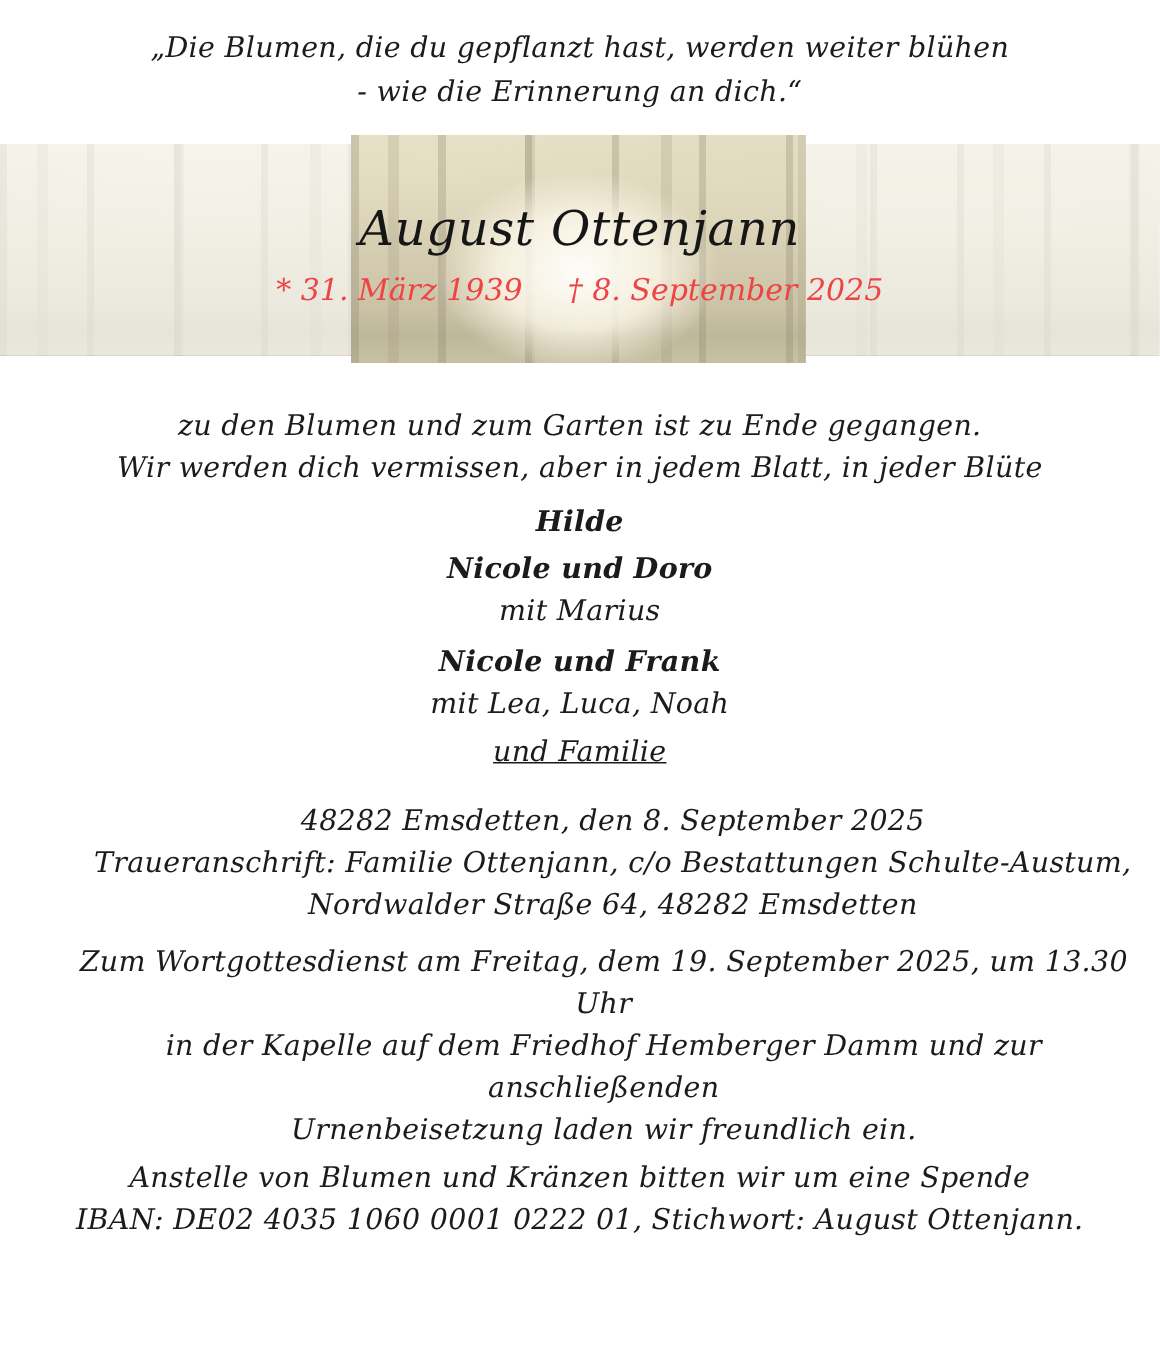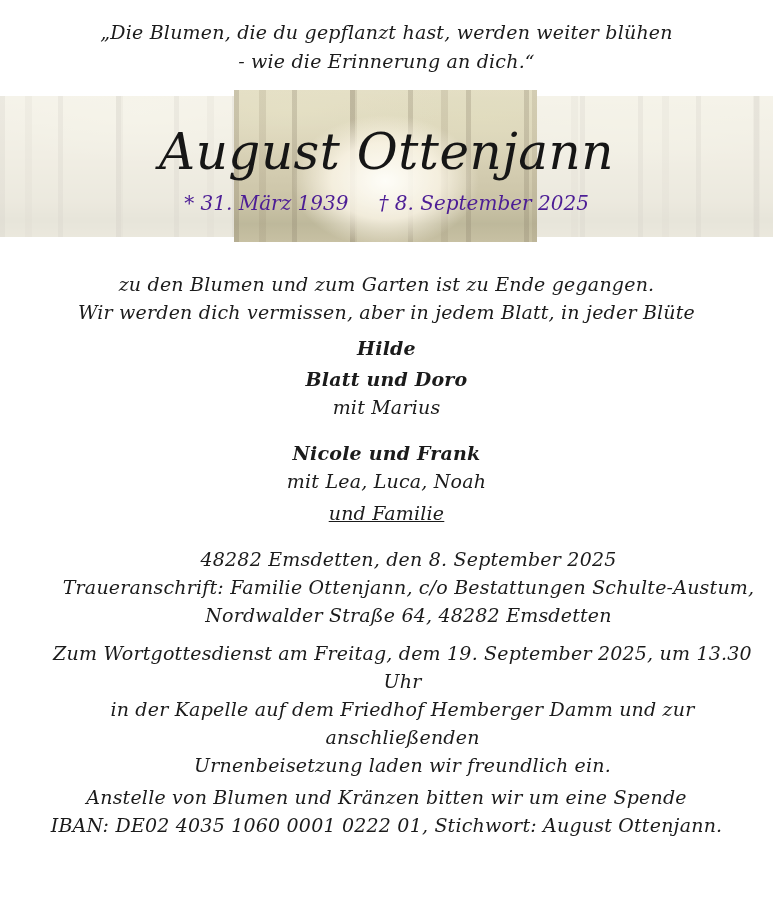"August Ottenjann" .deceased-name { font-size: 50px -> 32px }
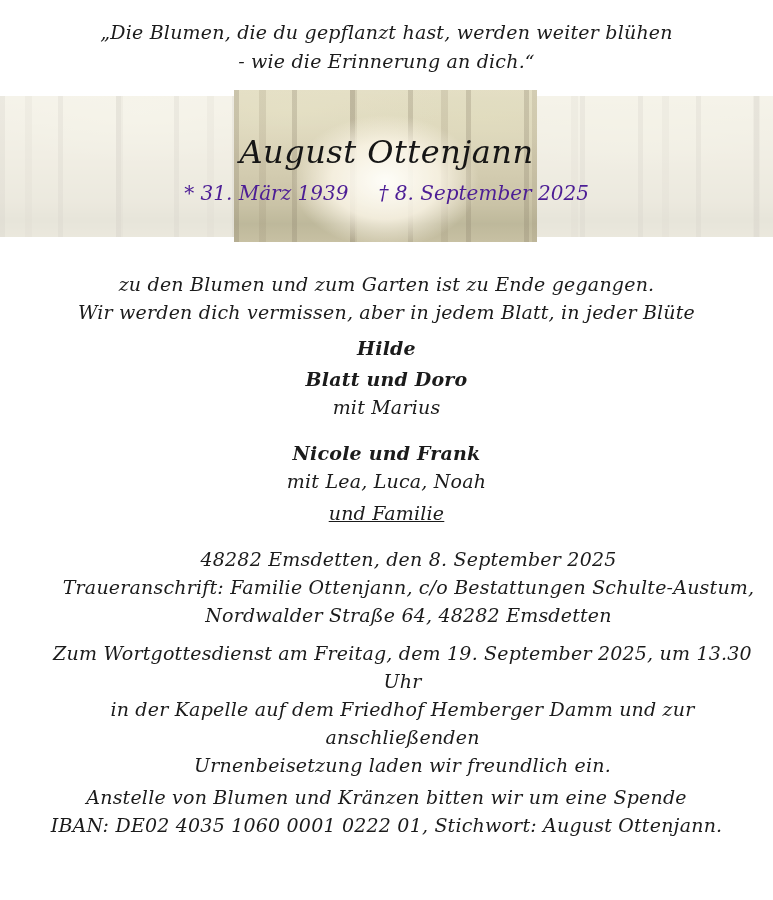"* 31. März 1939" .life-dates { color: #4c1d95 -> #ef4444 }
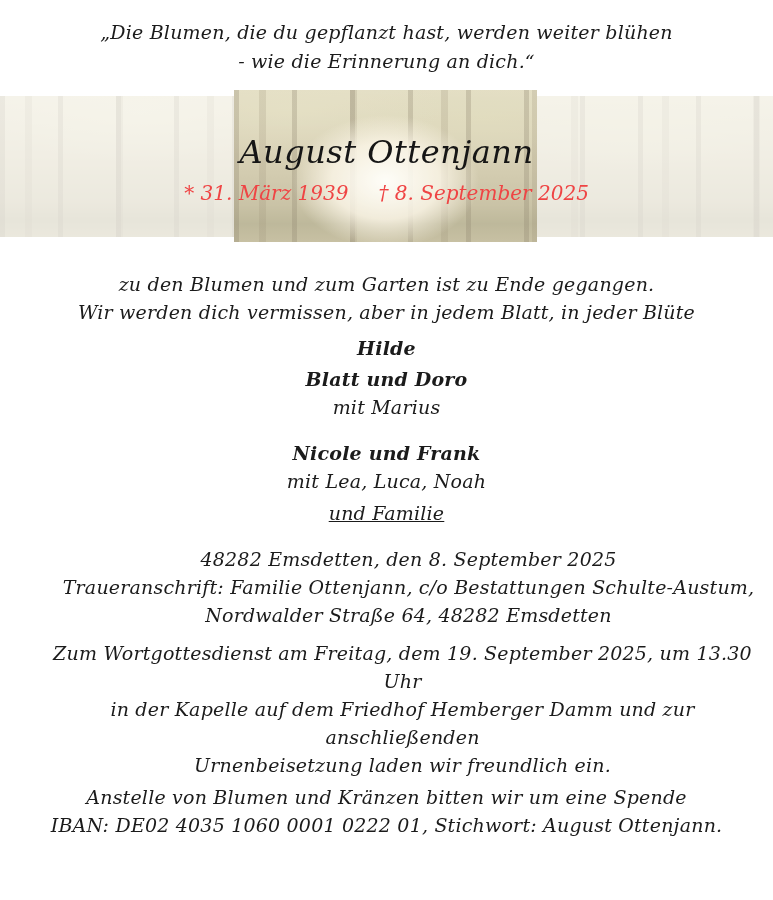"Blatt und Doro" div.fam-name { text: Blatt -> Nicole }
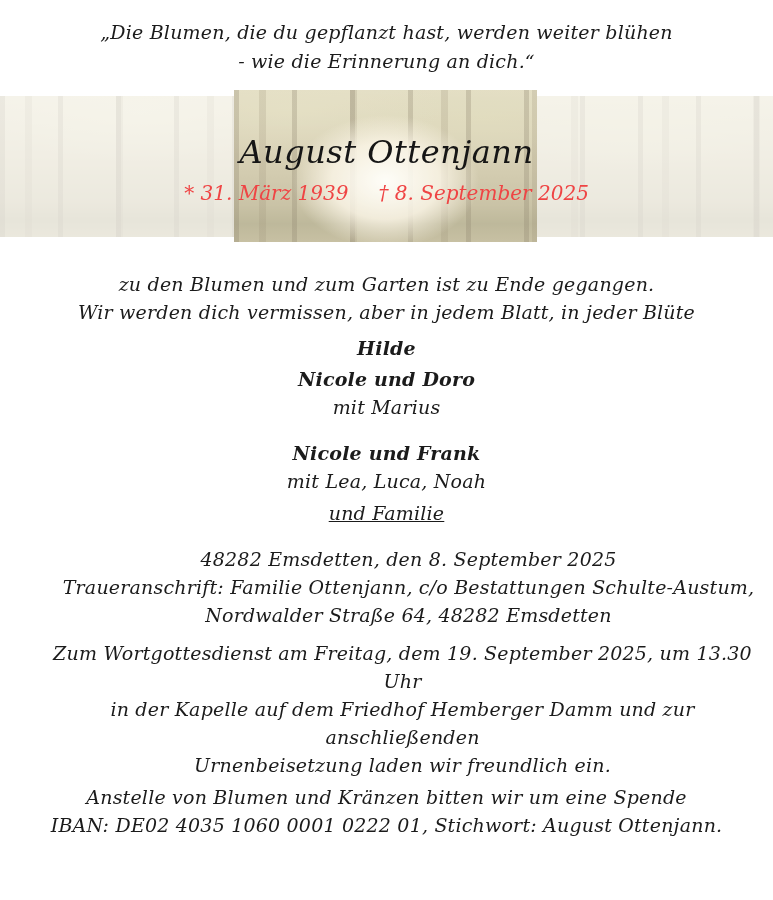"Nicole und Frank" .gap6 { margin-top: 18px -> 6px }
